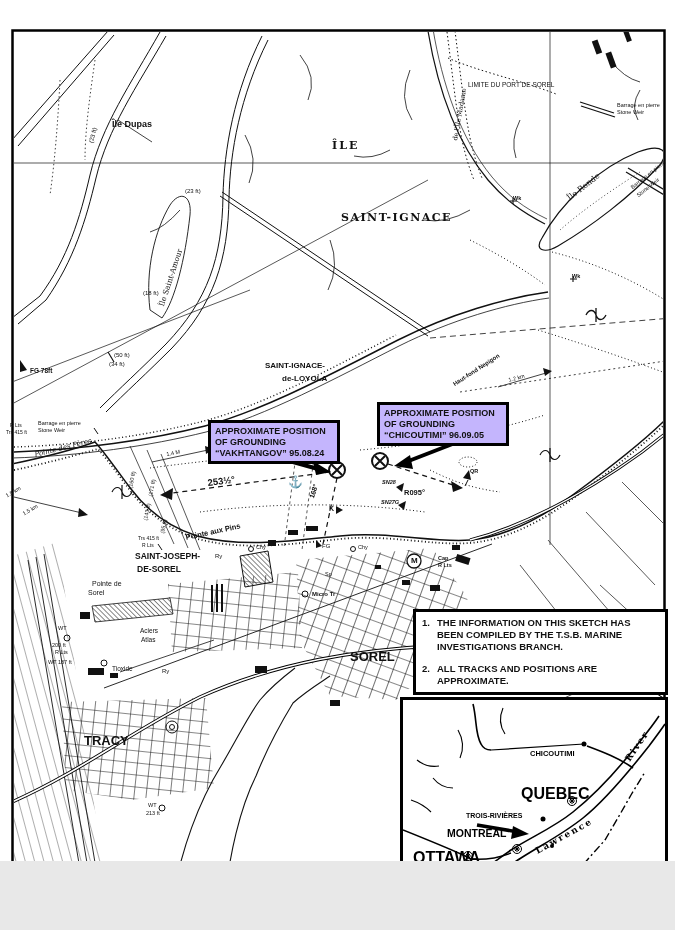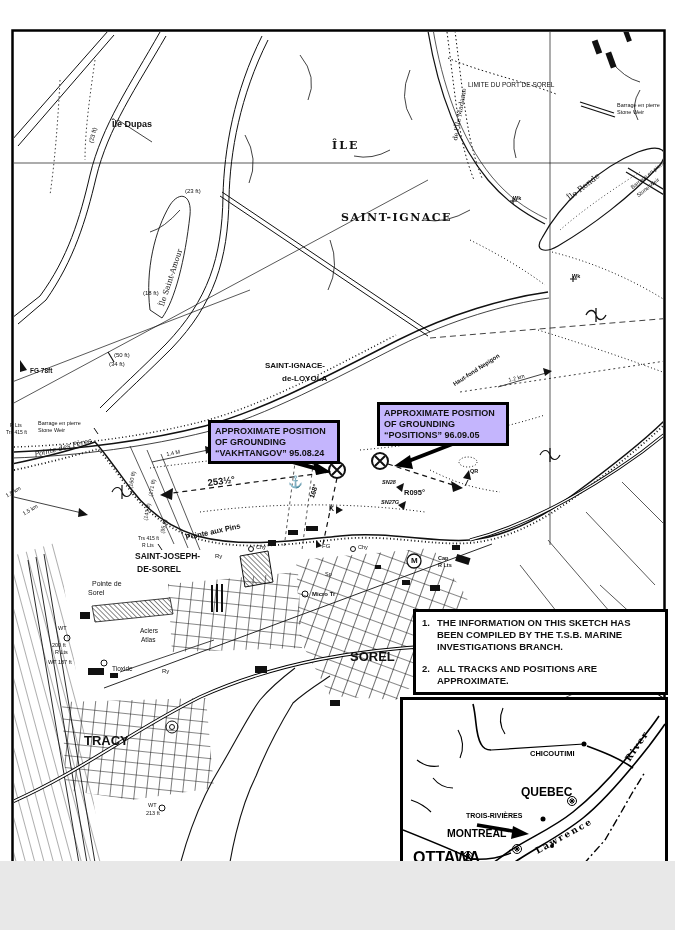"“POSITIONS” 96.09.05" div { text: POSITIONS -> CHICOUTIMI }
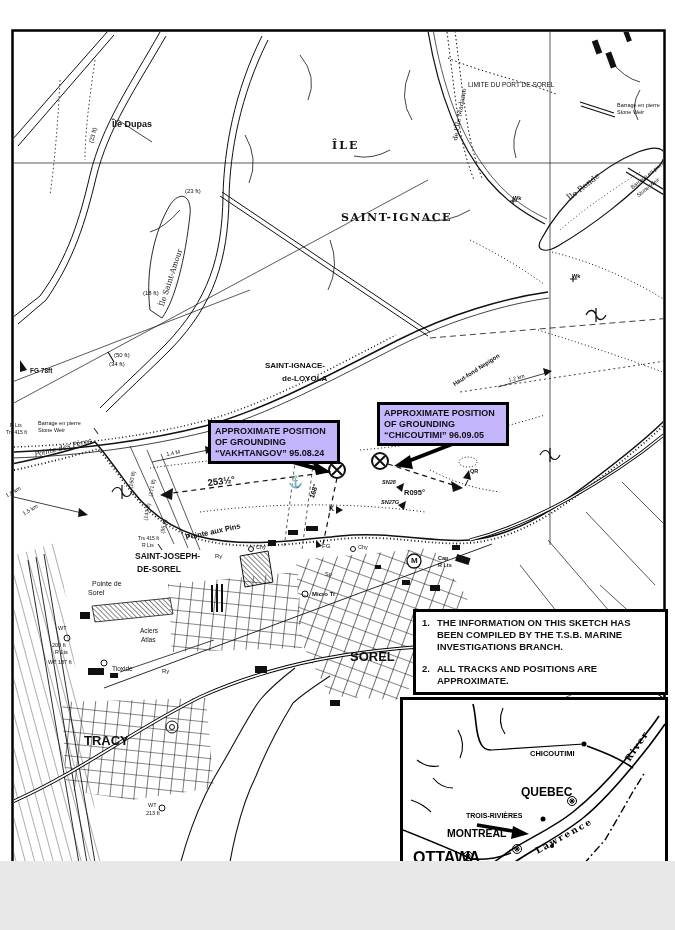"QUEBEC" div.lb { font-size: 12px -> 16px }
